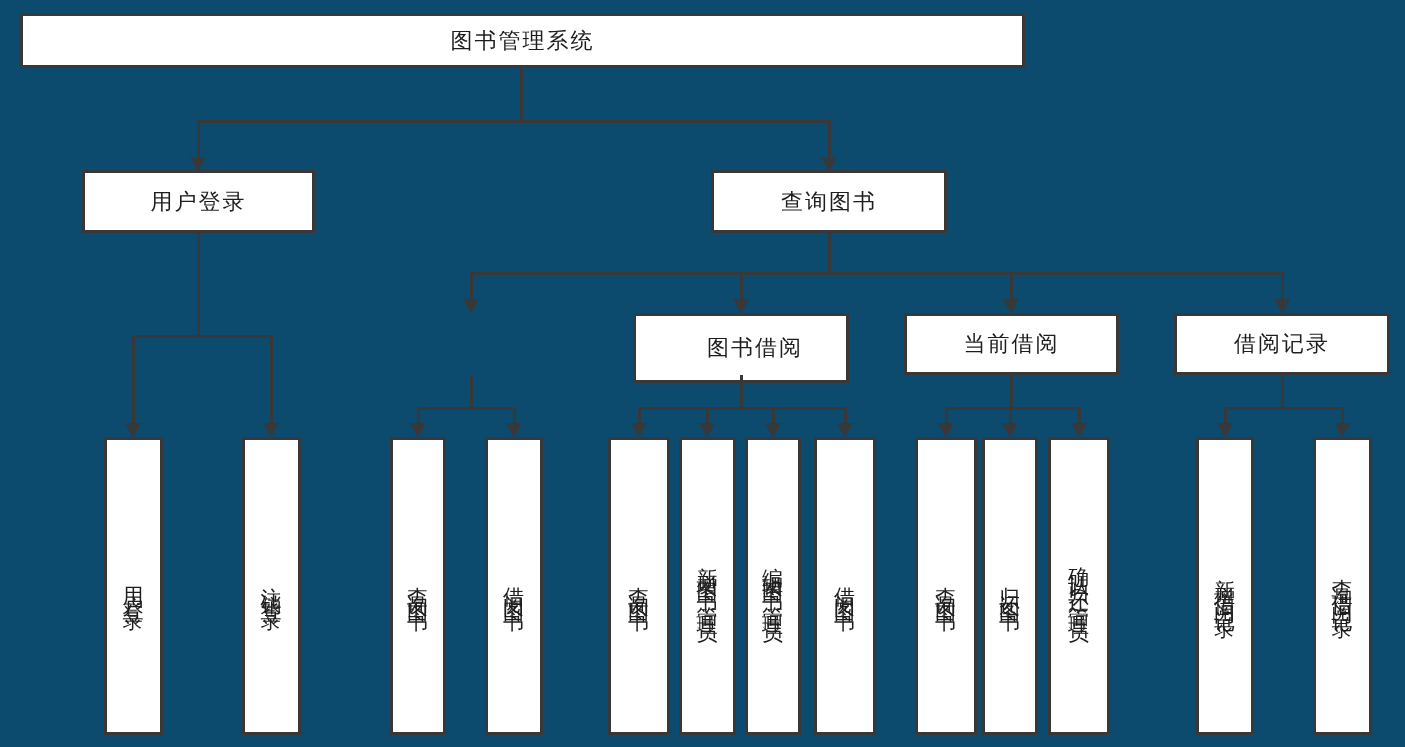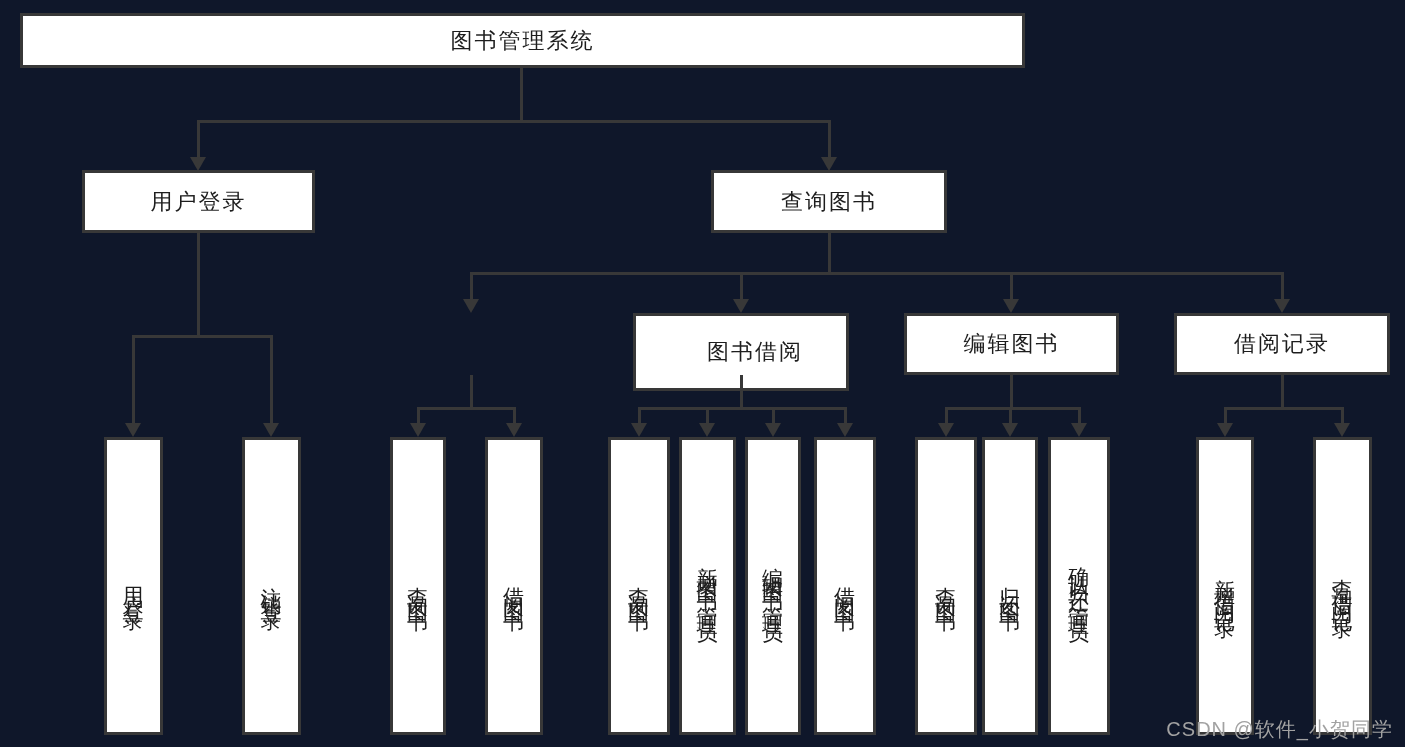"图书管理系统" .canvas { background: #0f172a -> #0c4a6e }
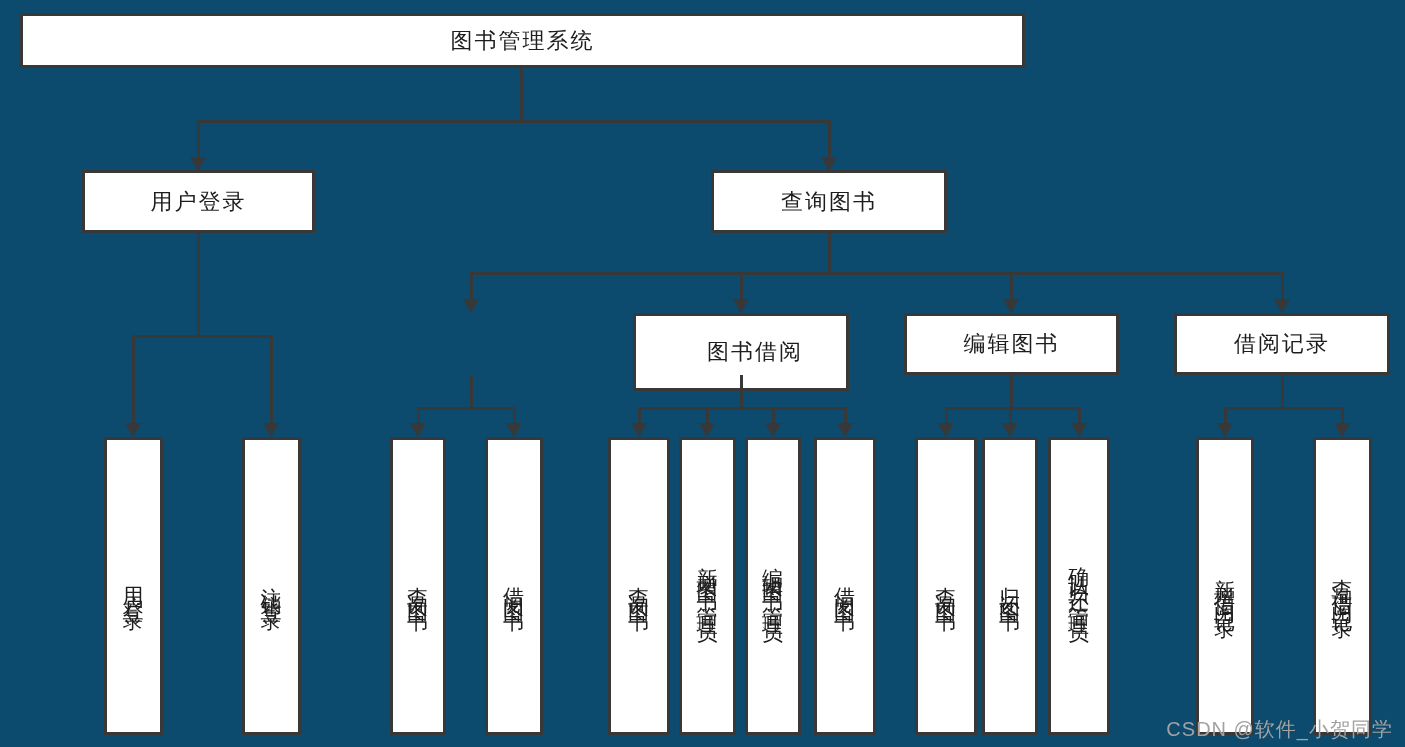"图书借阅" div.box { height: 78px -> 70px }
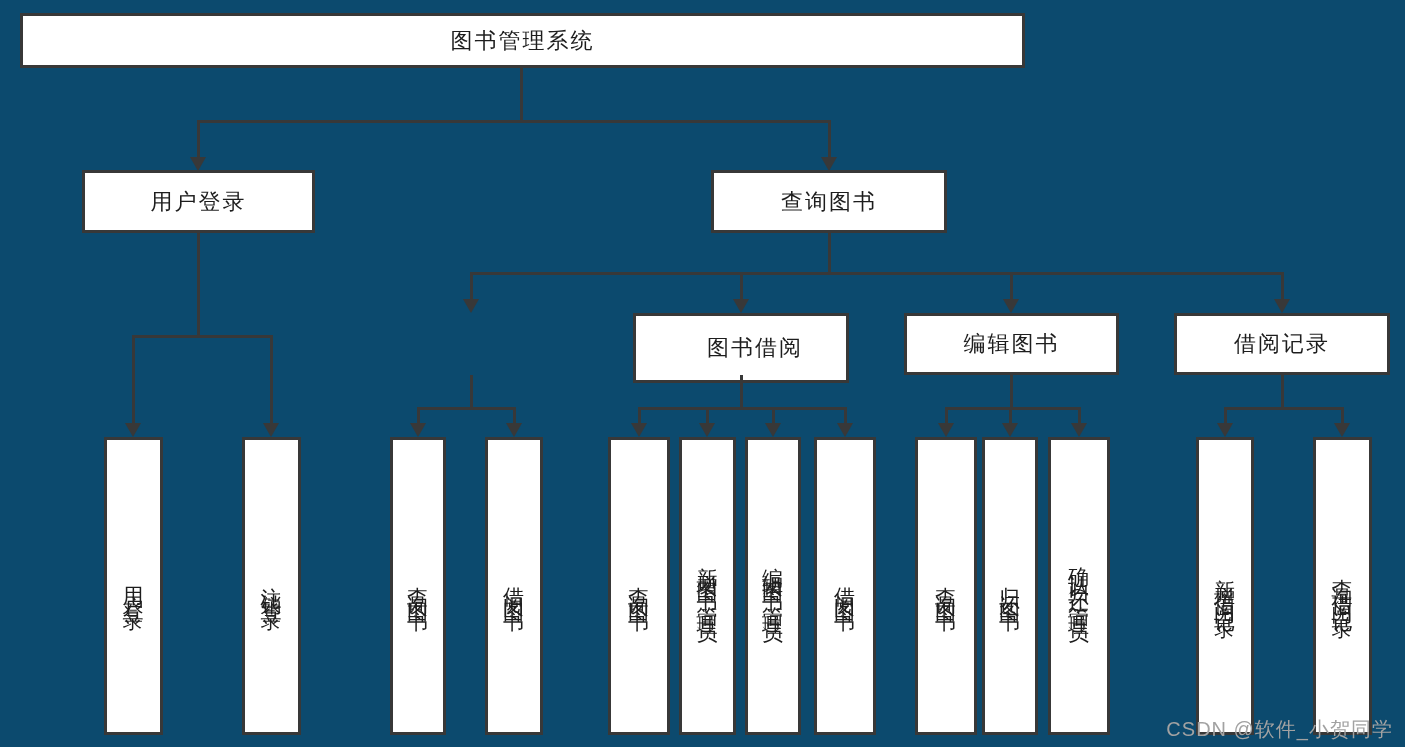"编辑图书" span { text: 编辑图书 -> 当前借阅 }
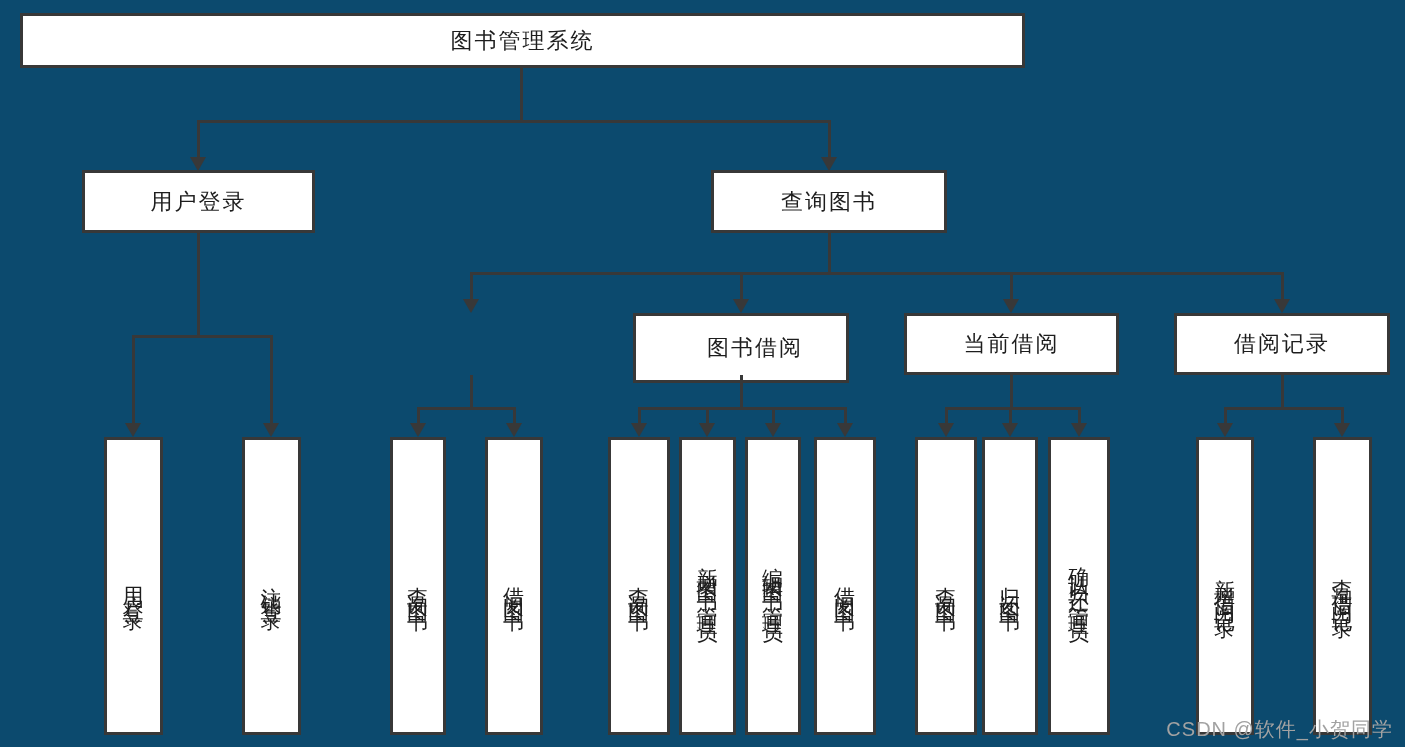"CSDN @软件_小贺同学" div.watermark { html: <div>CSDN @软件_小贺同学</div> -> none }
